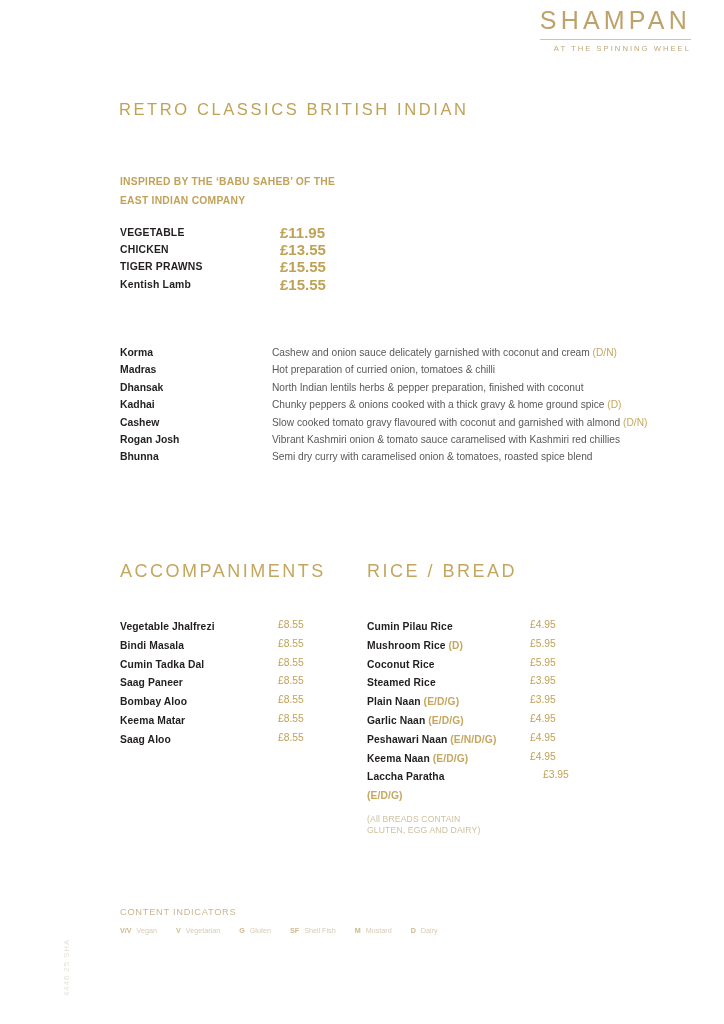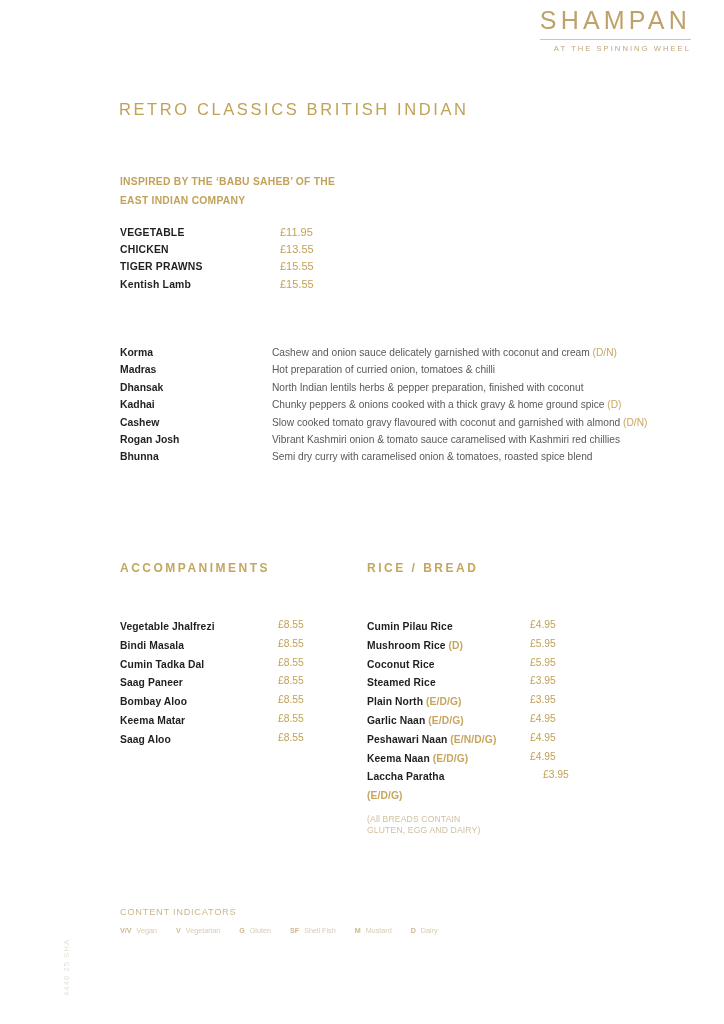"£11.95" .protein-price { font-size: 11px -> 15px; font-weight: 400 -> 700 }
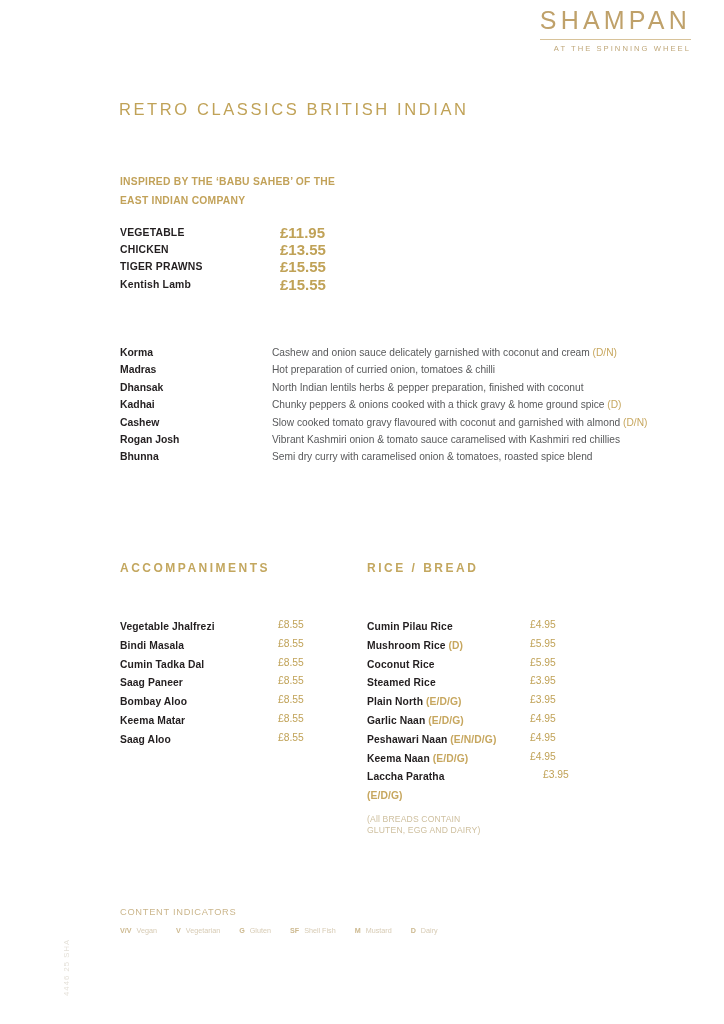"ACCOMPANIMENTS" .section-heading { font-size: 12px -> 18px; font-weight: 700 -> 400 }
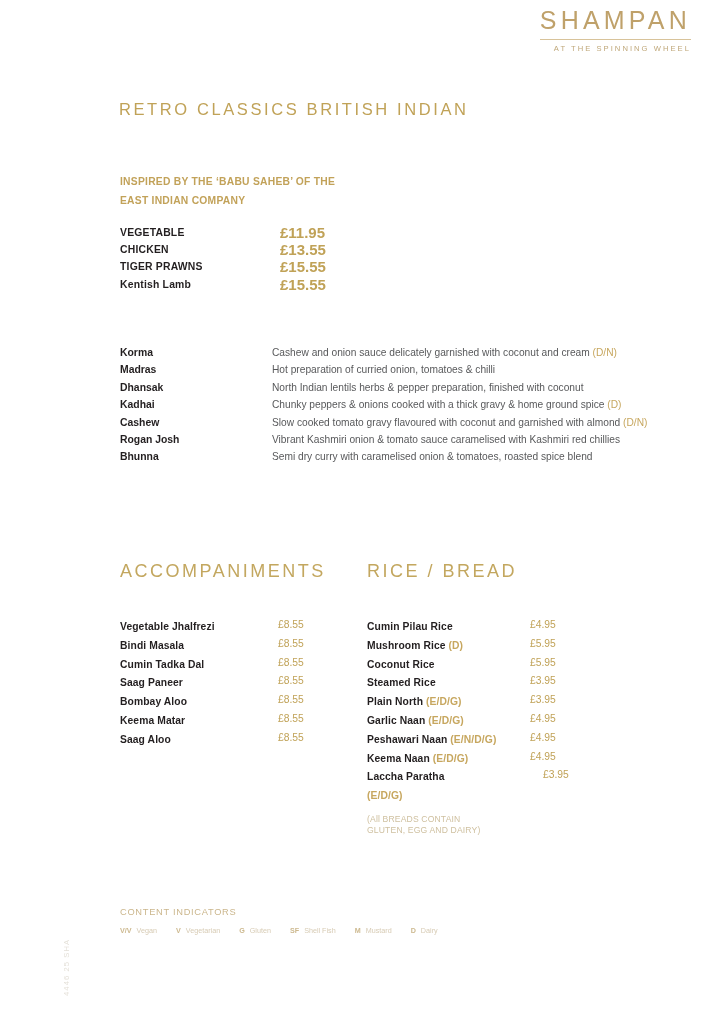"Plain North" span { text: North -> Naan }
